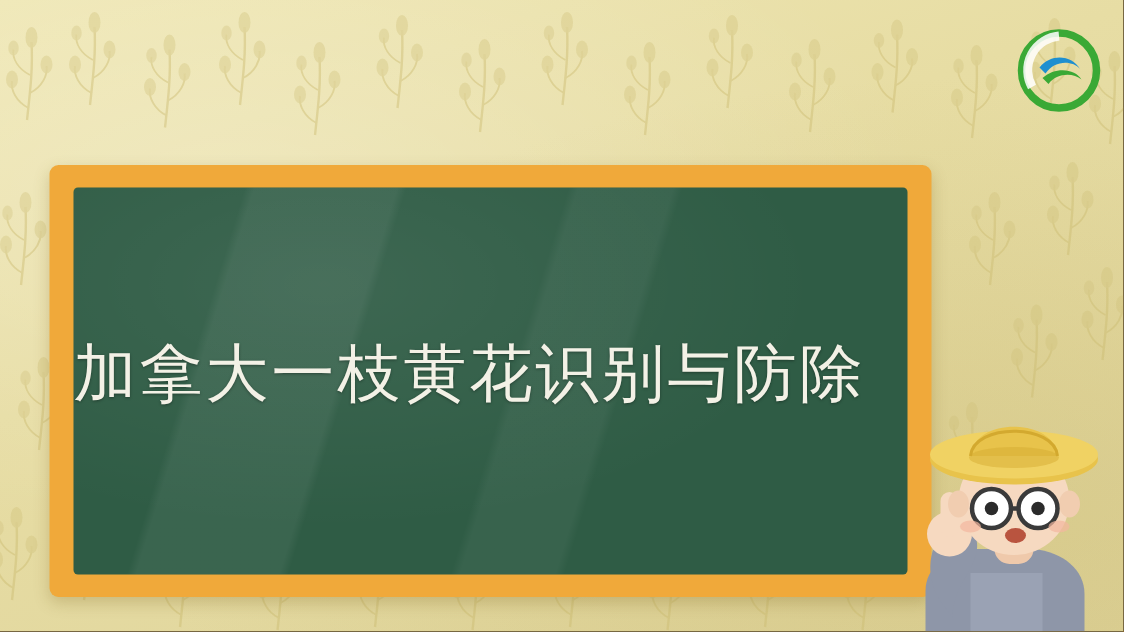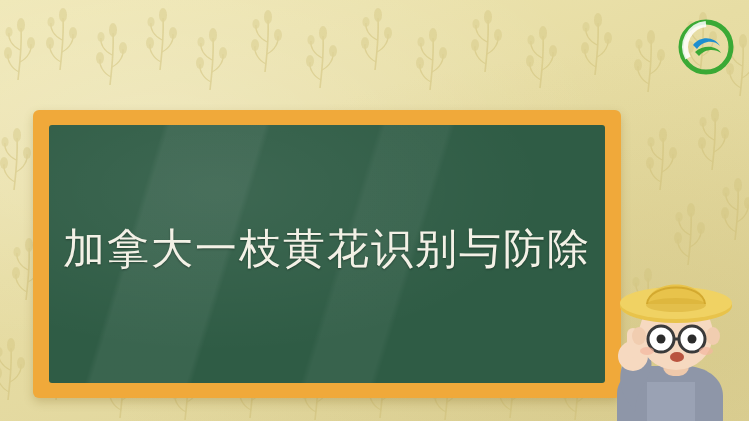"加拿大一枝黄花识别与防除" #board-title { text-align: center -> left }
